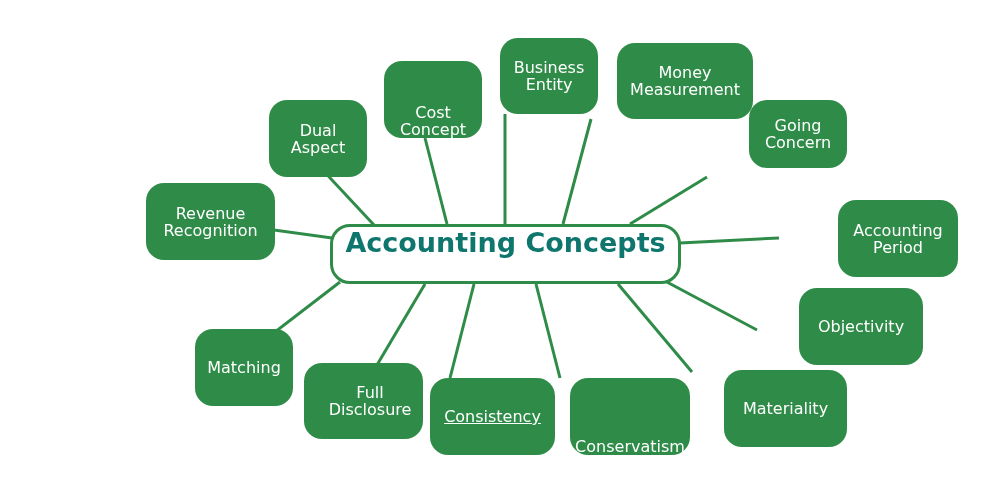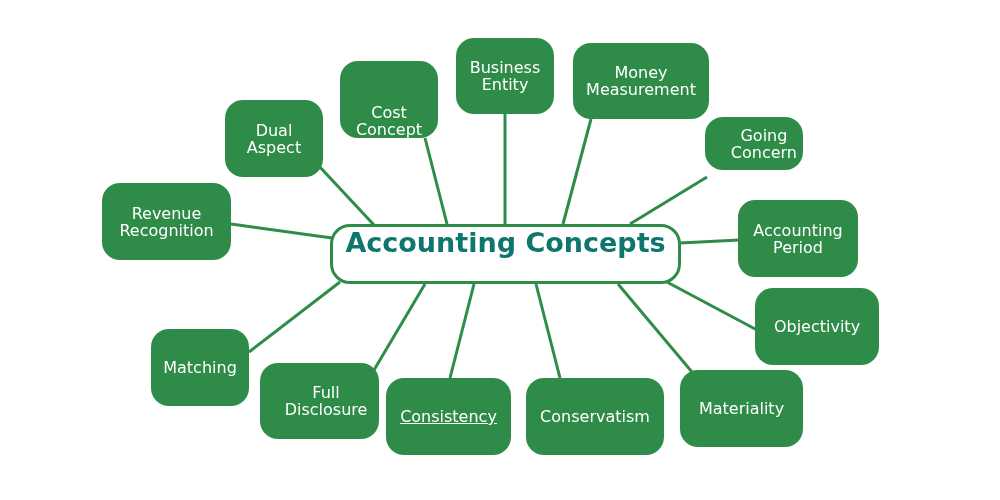"Business" .node { margin-left: none -> 44px }
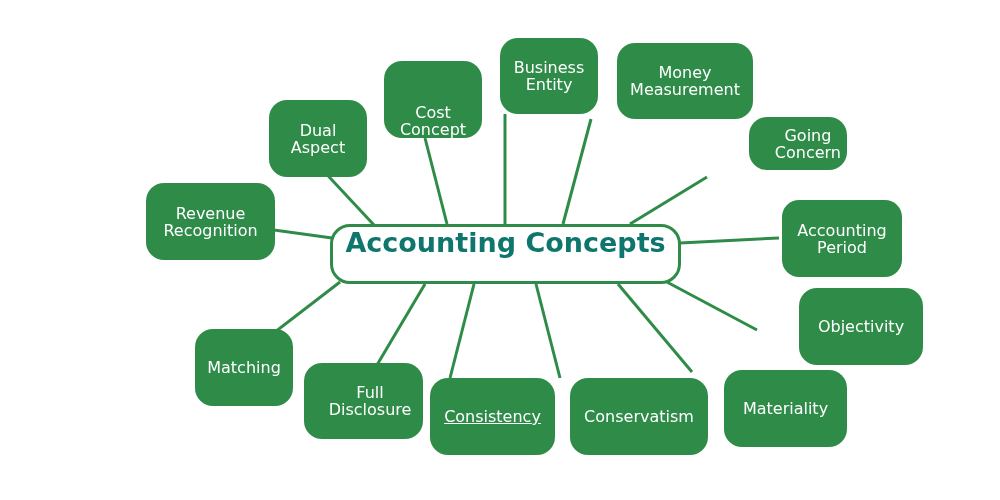"Going" div.node { height: 53px -> 68px; justify-content: flex-end -> none; top: 117px -> 100px }
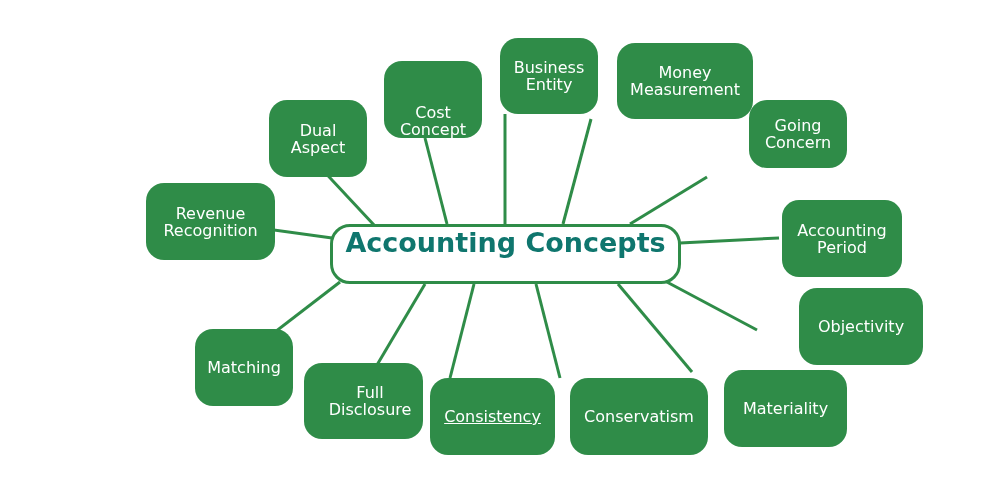"Accounting" div.node { border-radius: 17px -> none; left: 738px -> 794px }
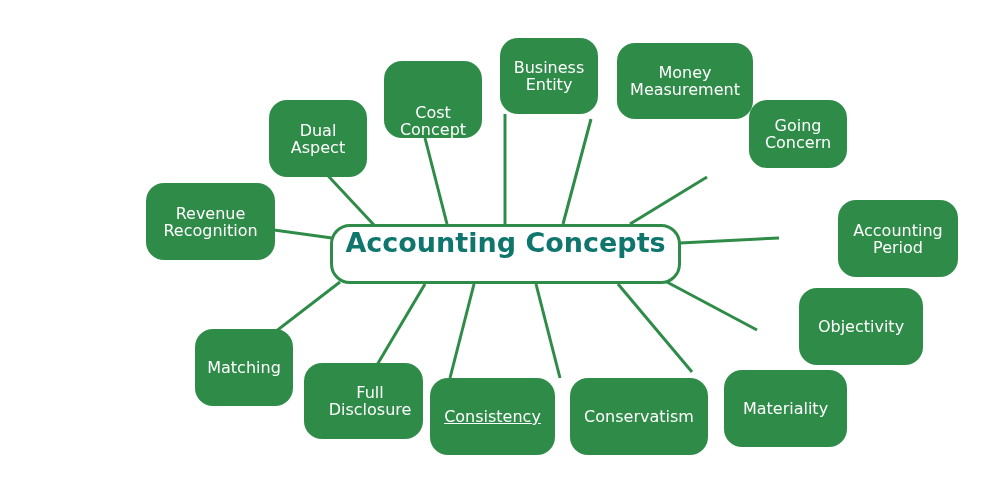"Conservatism" div.node { align-items: none -> flex-end; width: 138px -> 120px }
